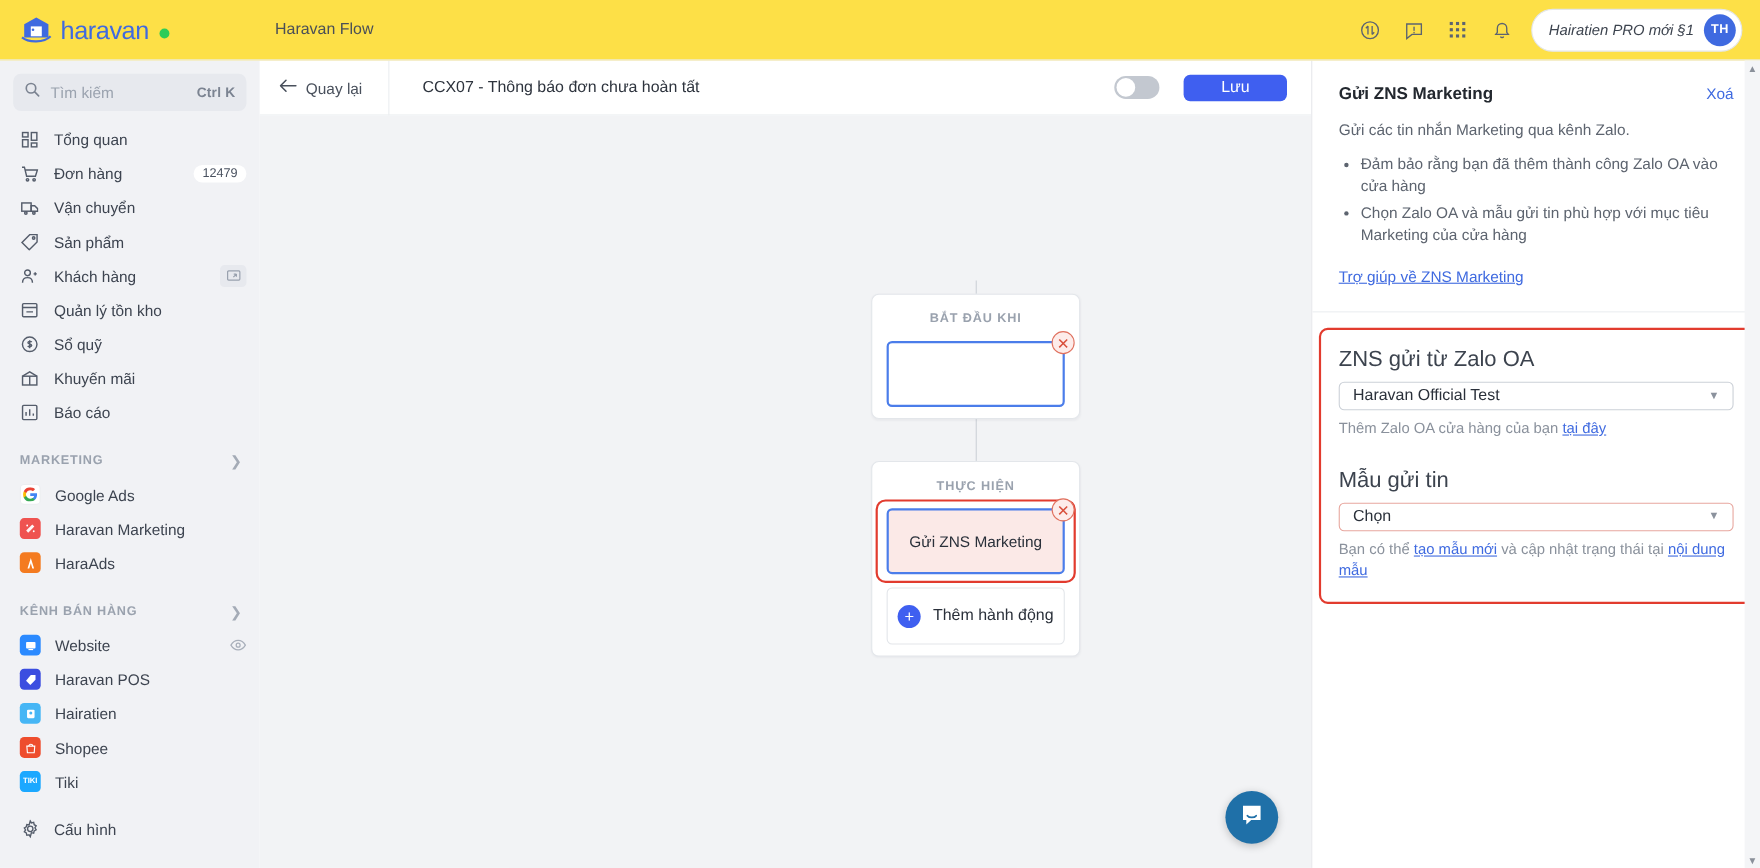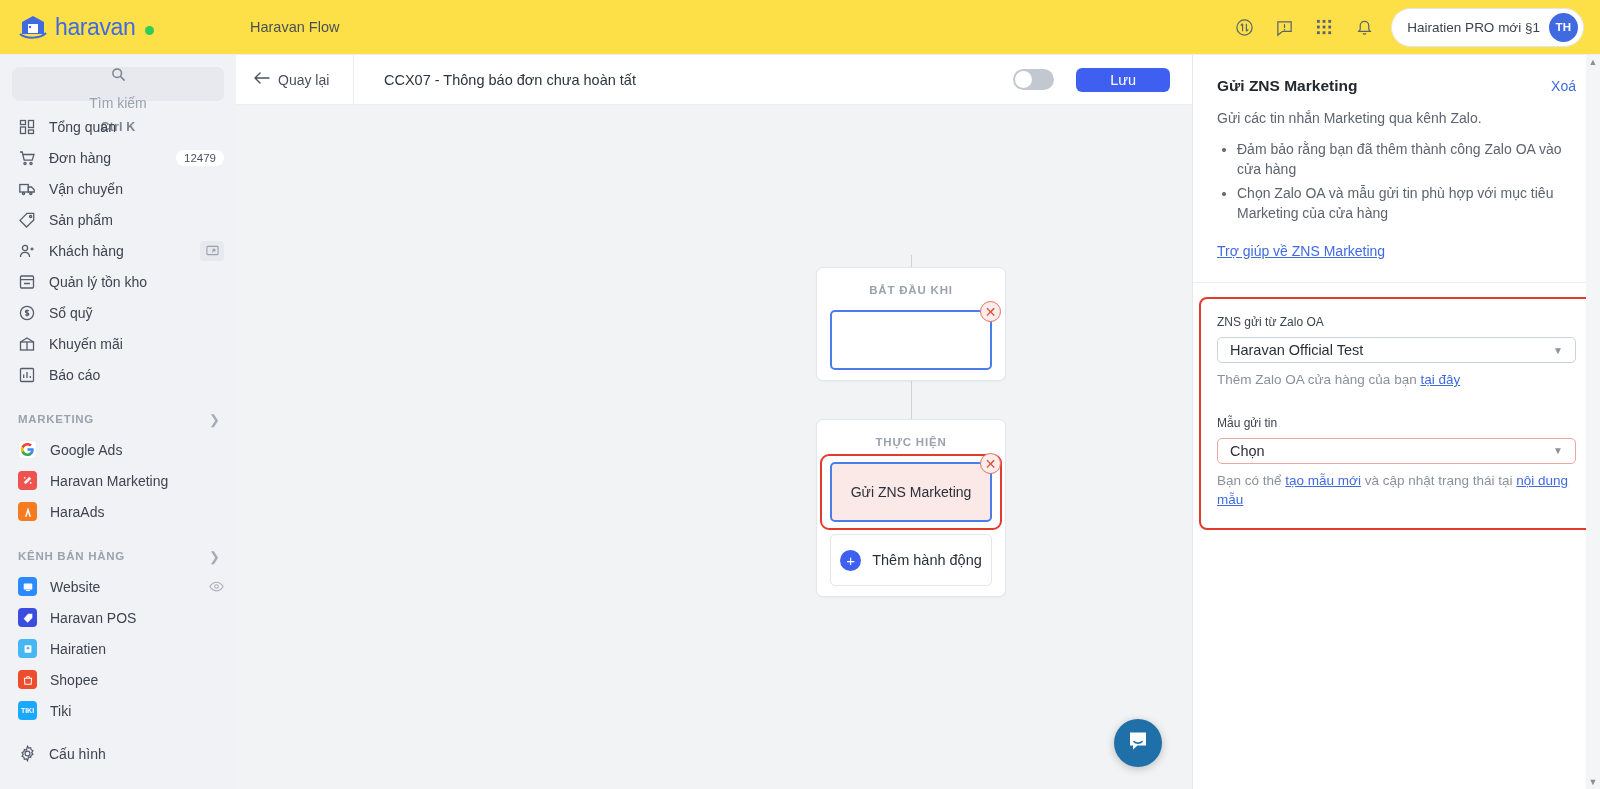"Hairatien PRO mới §1" .account-name { font-style: none -> italic }
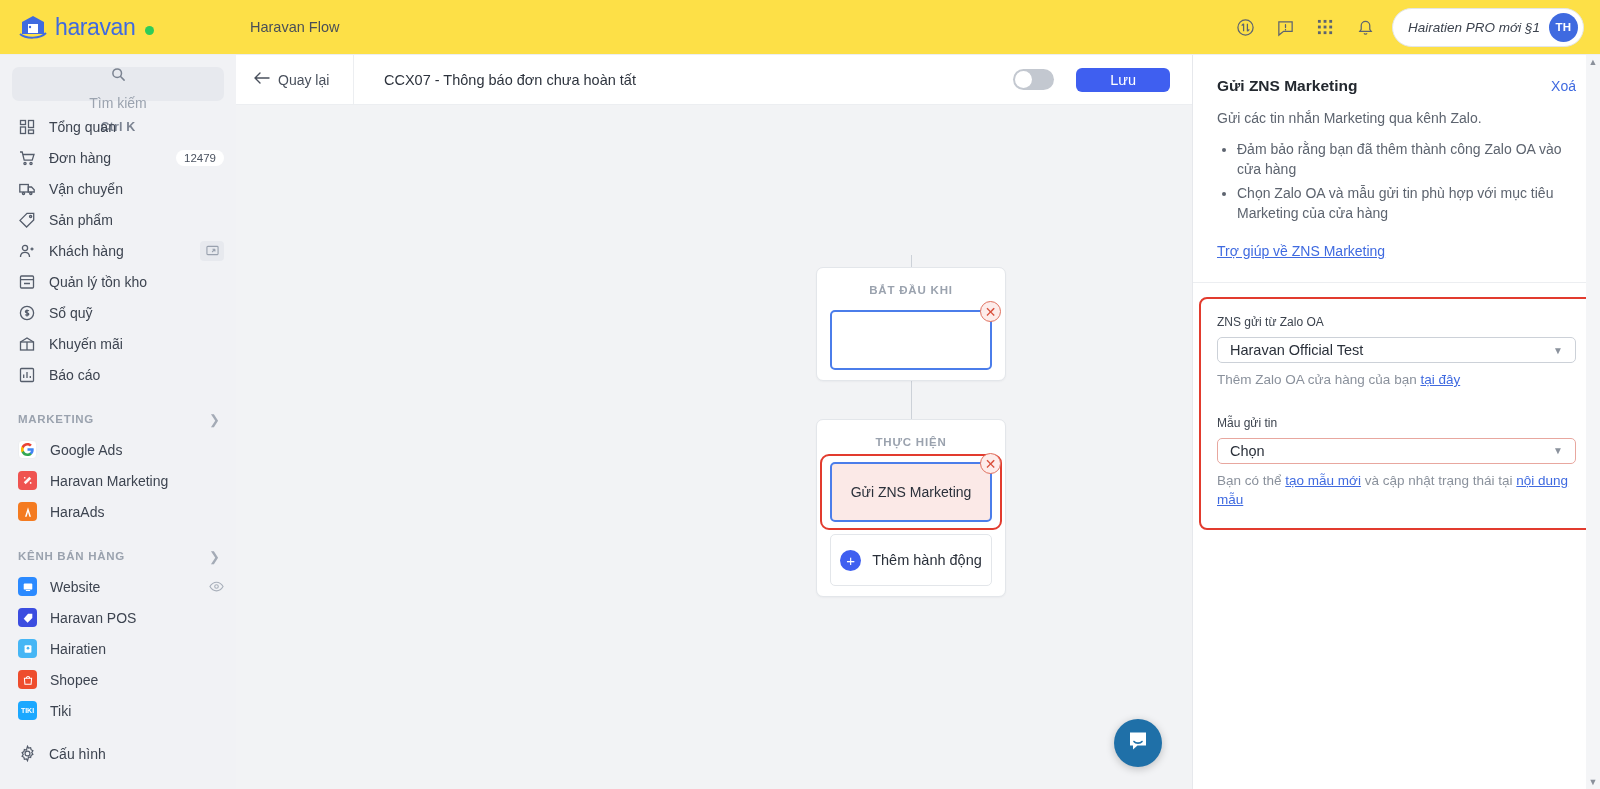"Tìm kiếm" .search-box { flex-direction: column -> none }
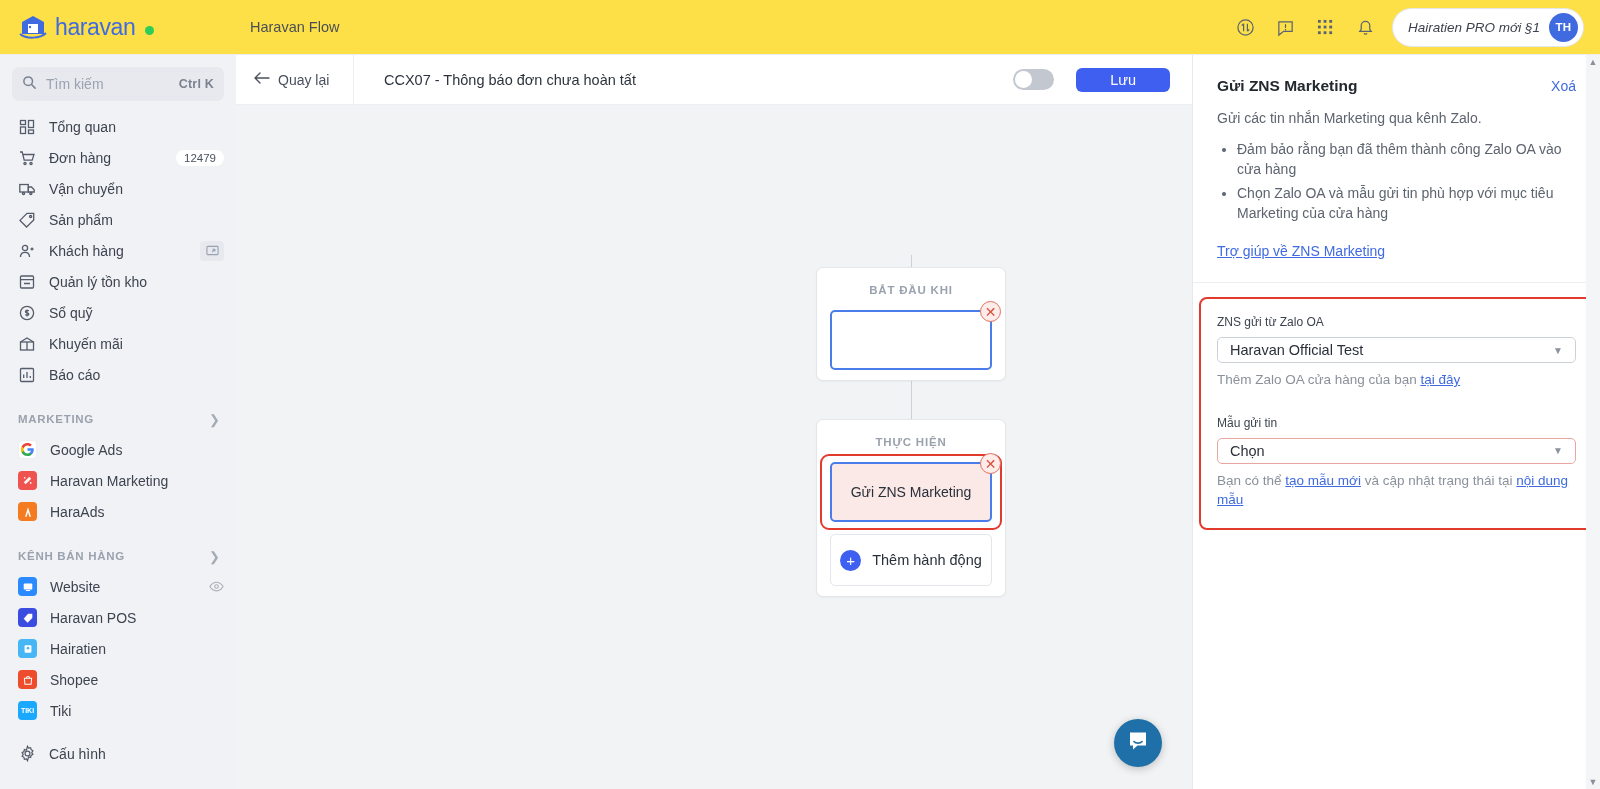"BẮT ĐẦU KHI" .flow { left: 580px -> 556px }
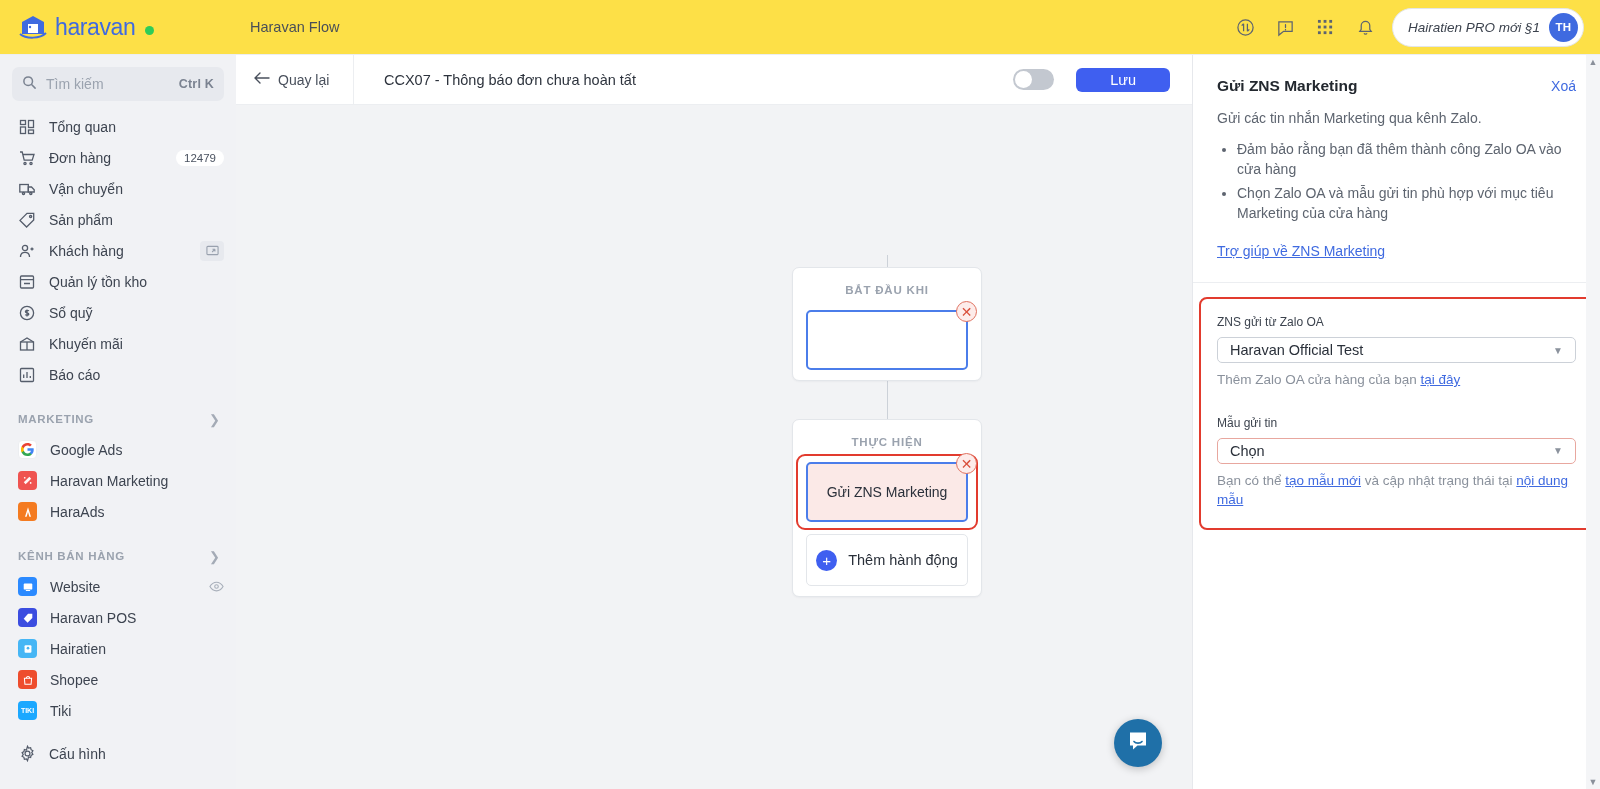"ZNS gửi từ Zalo OA" .fld-label { font-size: 12px -> 20px }
